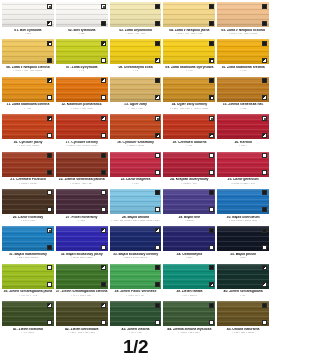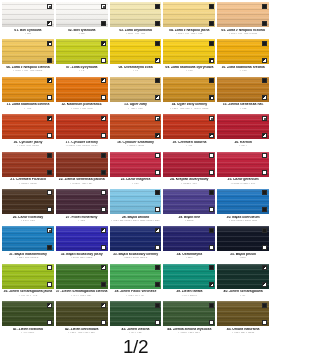"1/2" .pager { font-weight: normal -> bold }
